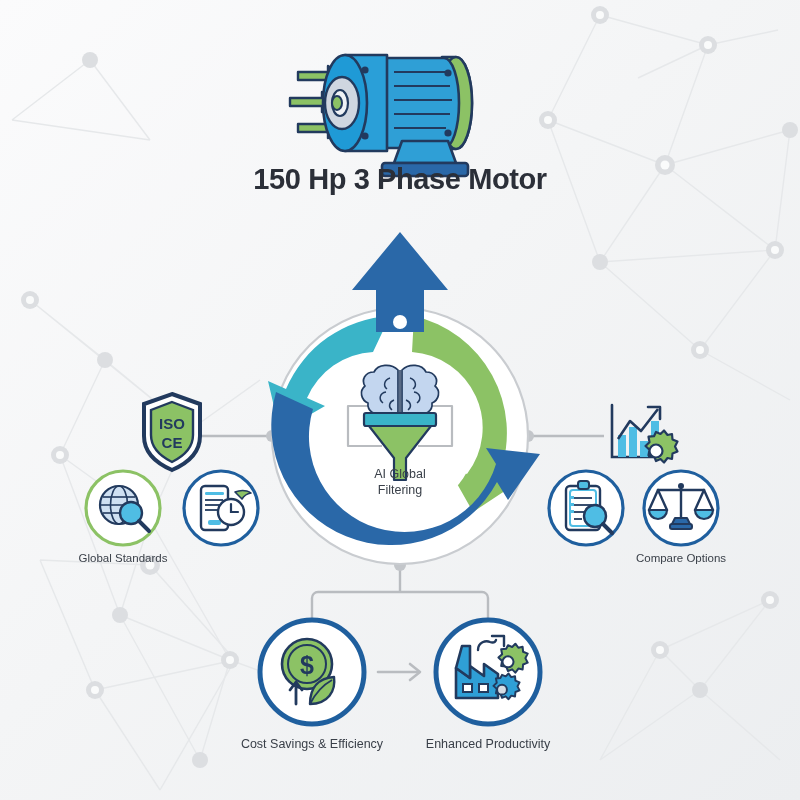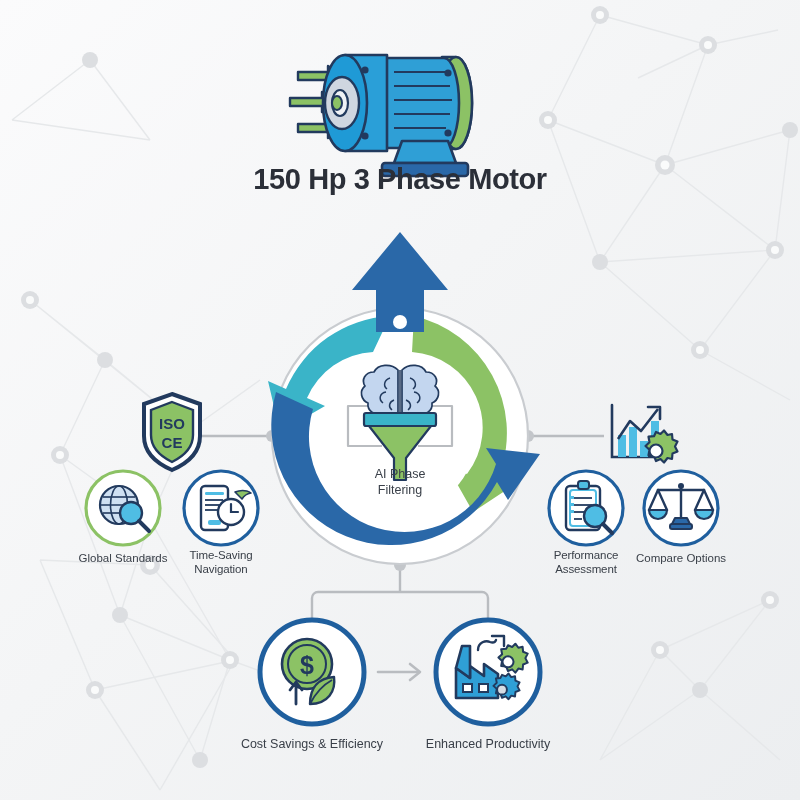"AI Phase" div.center-cap { text: Phase -> Global }
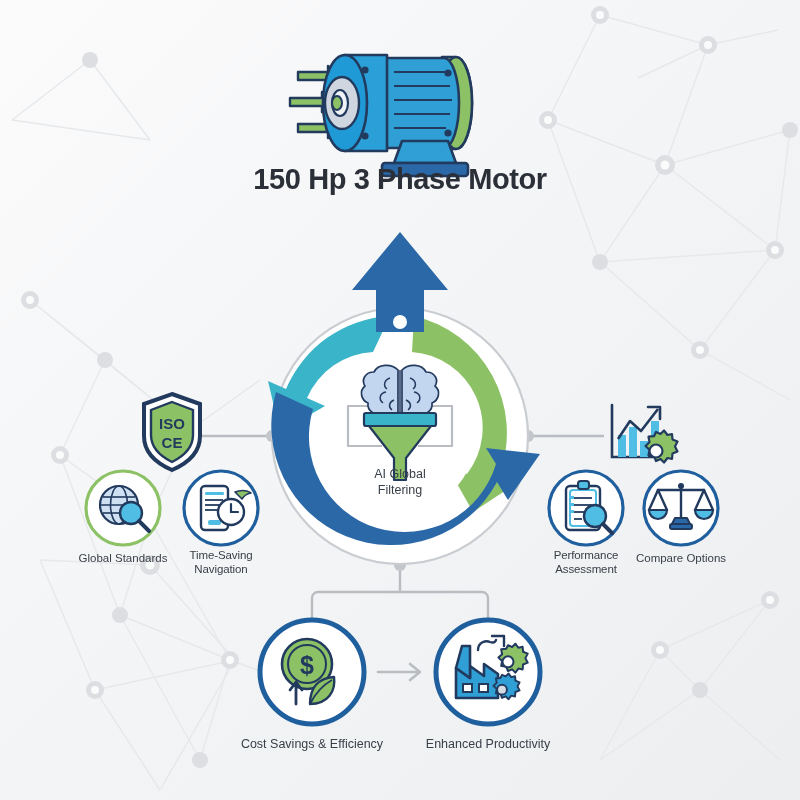"Time-Saving" div.lbl { html: <div>Time-Saving Navigation</div> -> none }
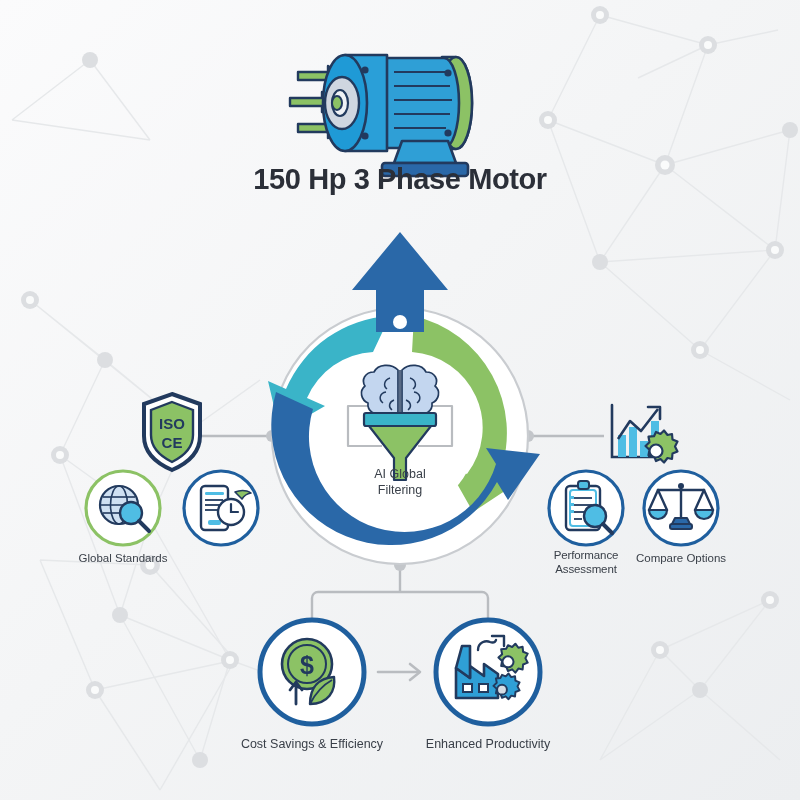"Performance" div.lbl { html: <div>Performance Assessment</div> -> none }
